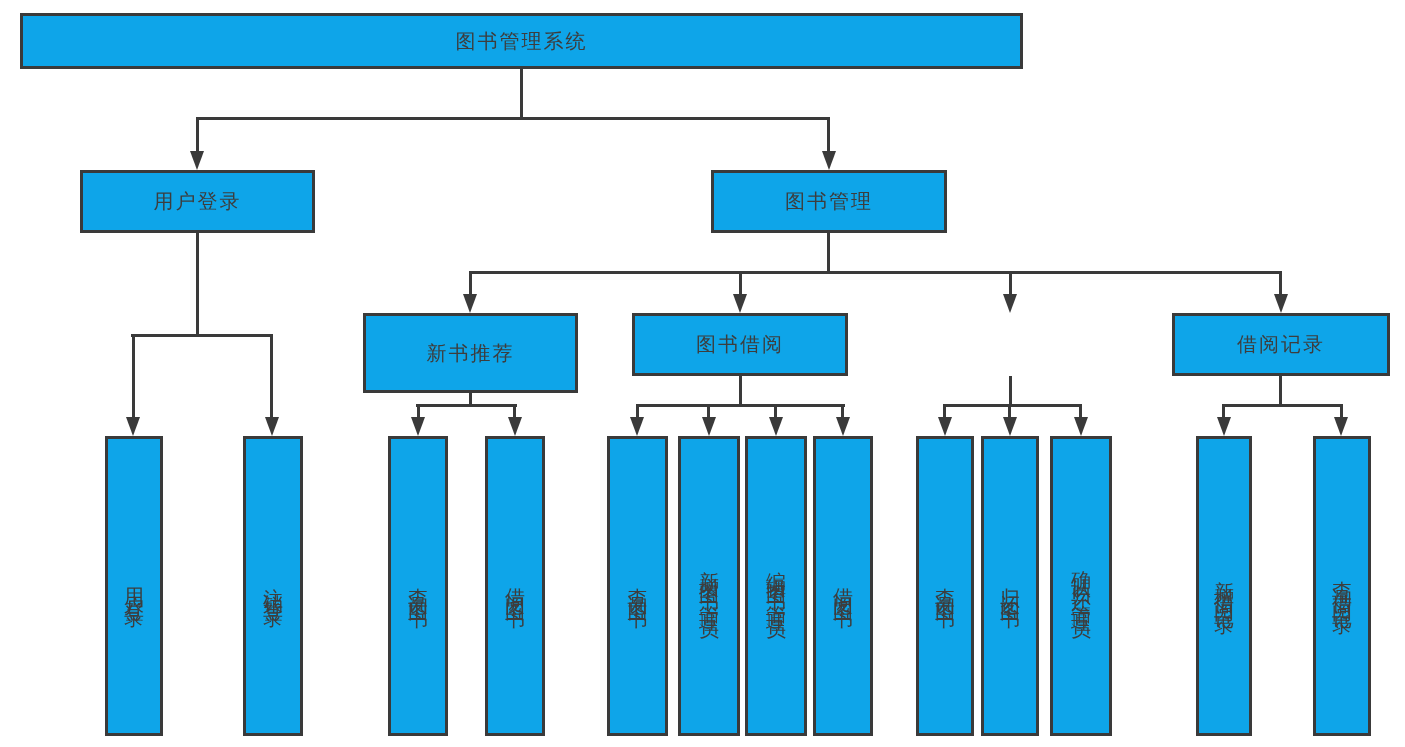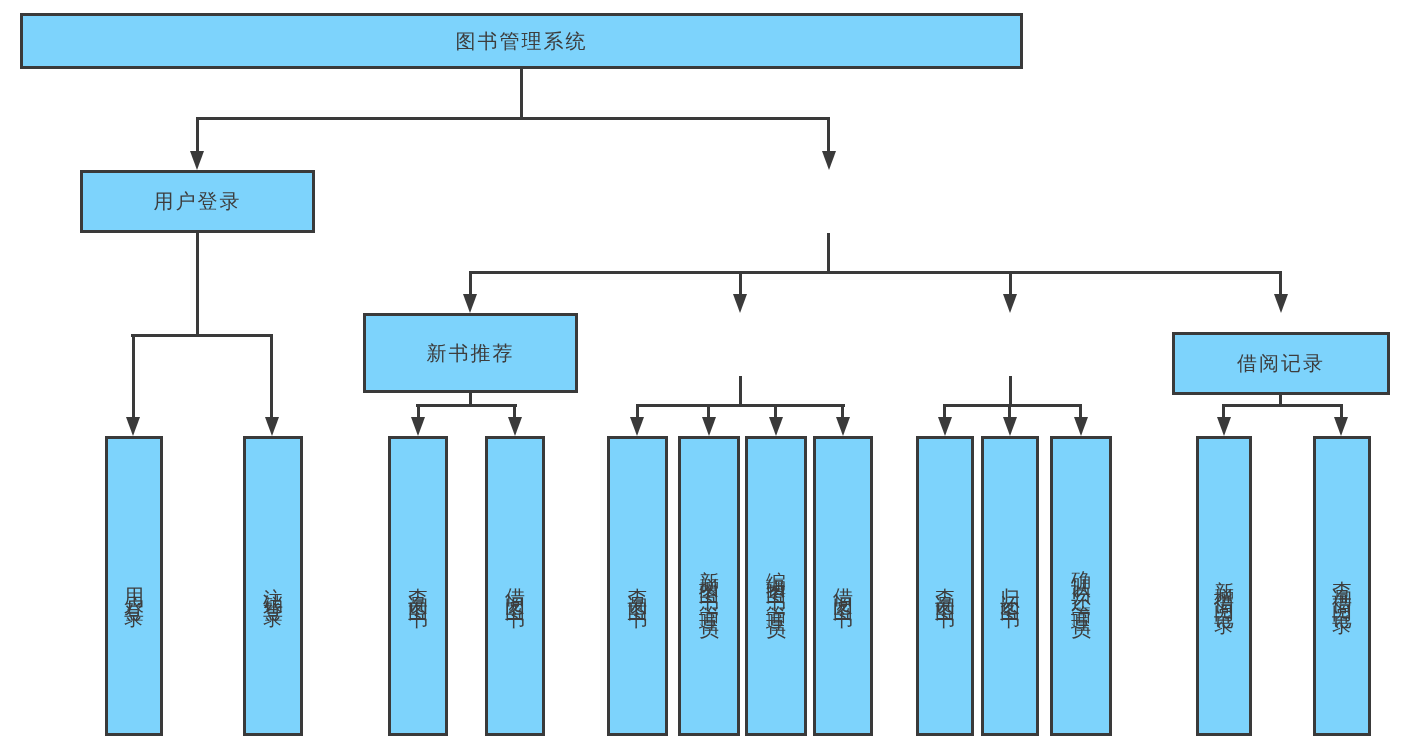"图书管理系统" .node { background: #7dd3fc -> #0ea5e9 }
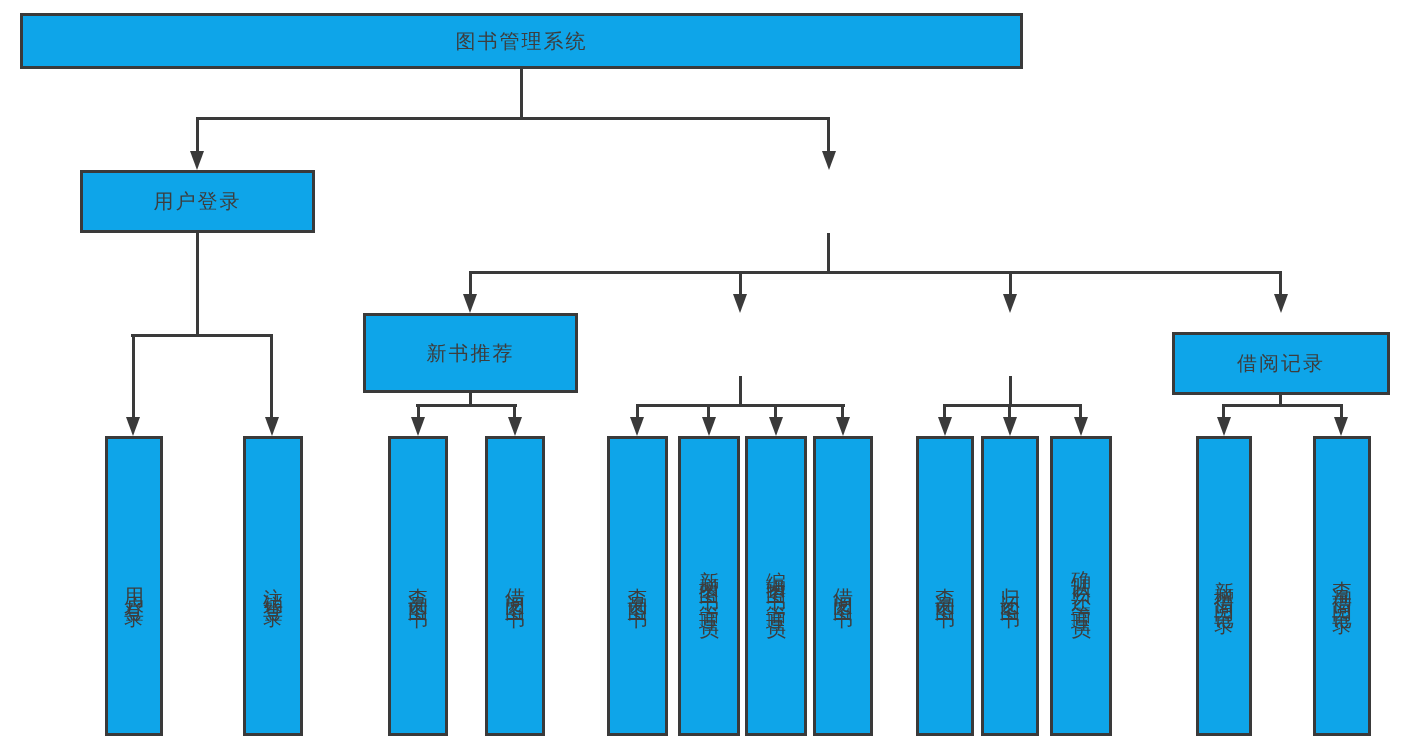"图书管理" div.node { html: none -> <div>图书管理</div> }
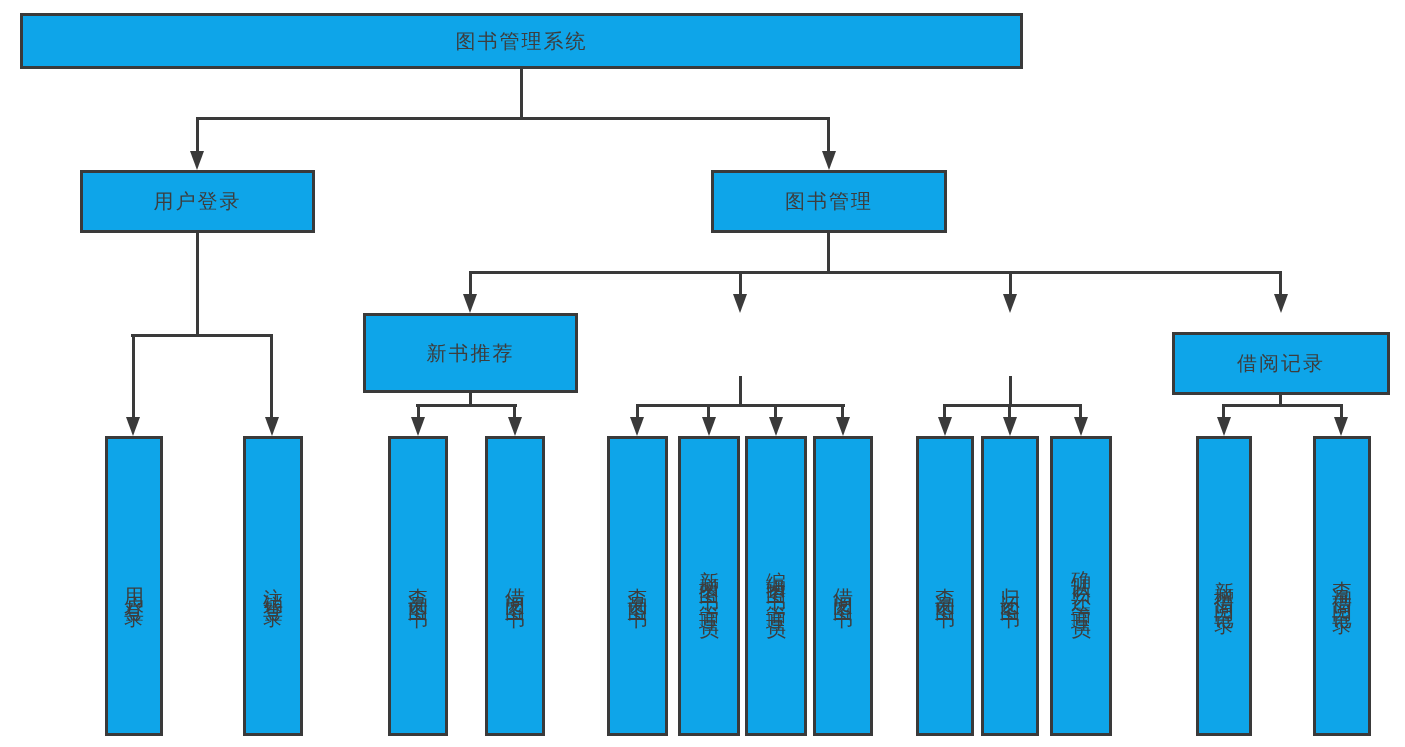"图书借阅" div.node { html: none -> <div>图书借阅</div> }
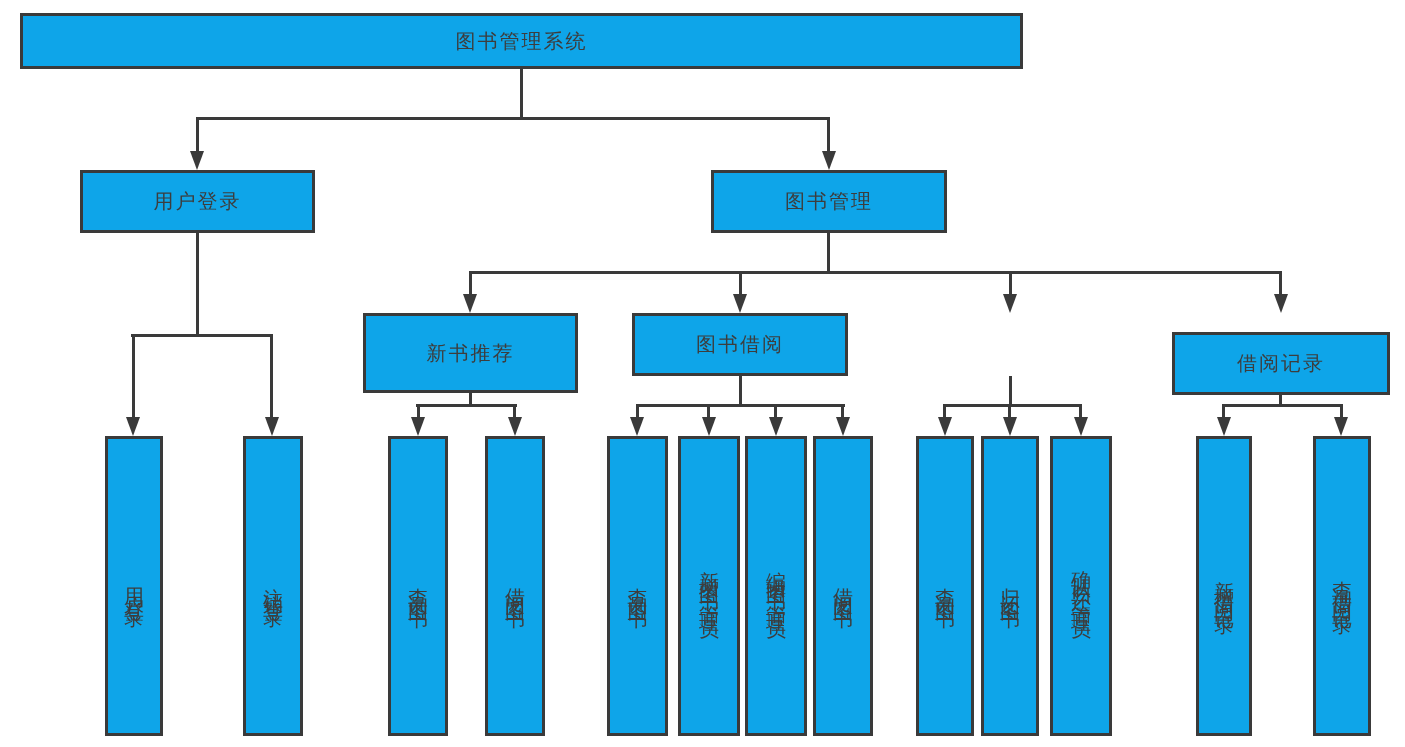"借阅记录" div.node { margin-top: 19px -> none }
